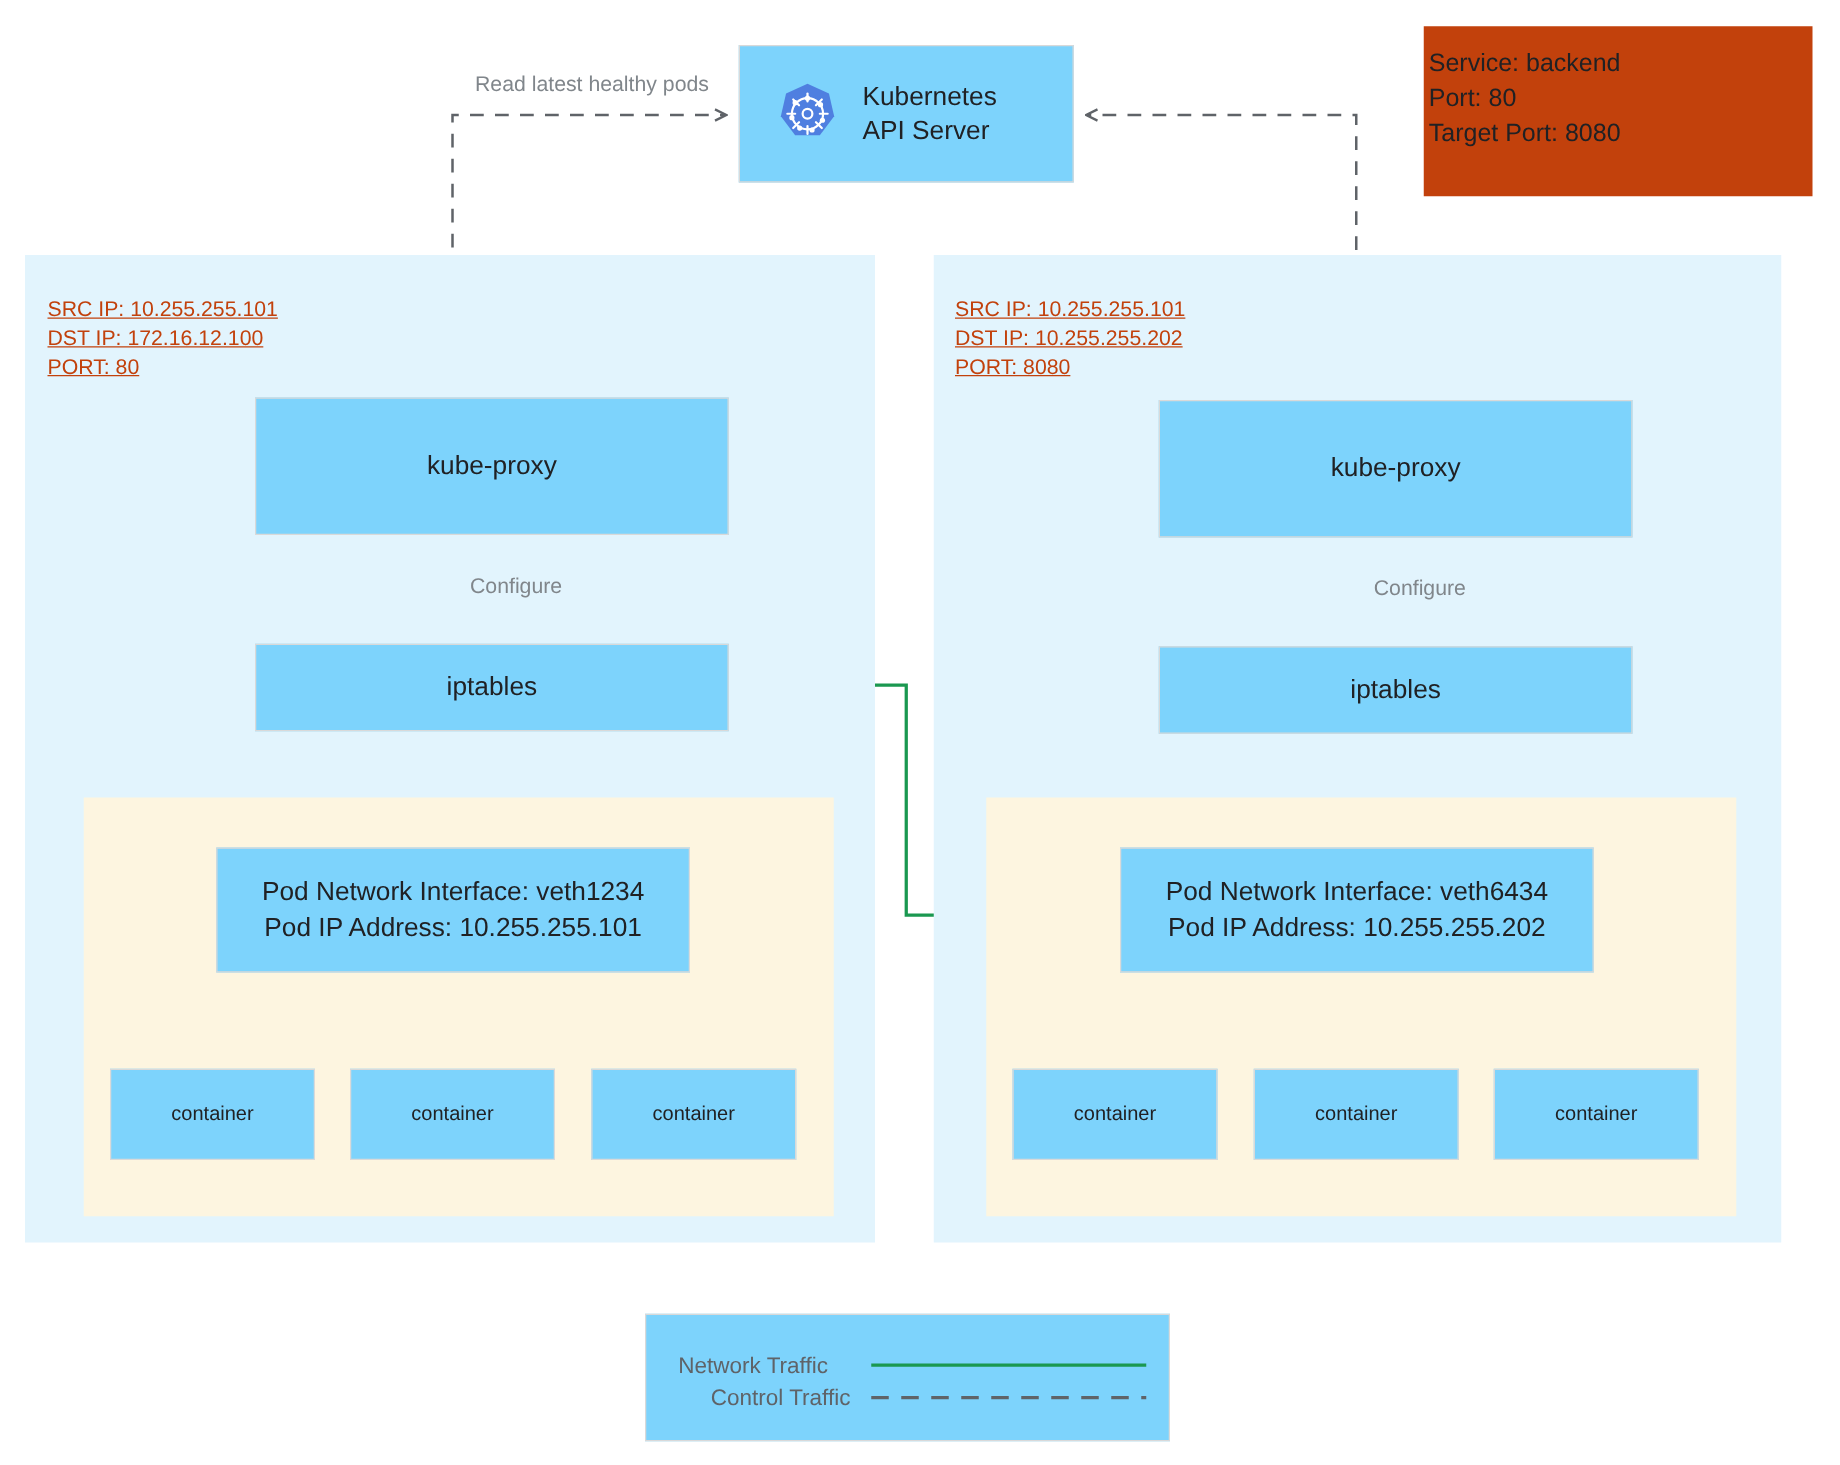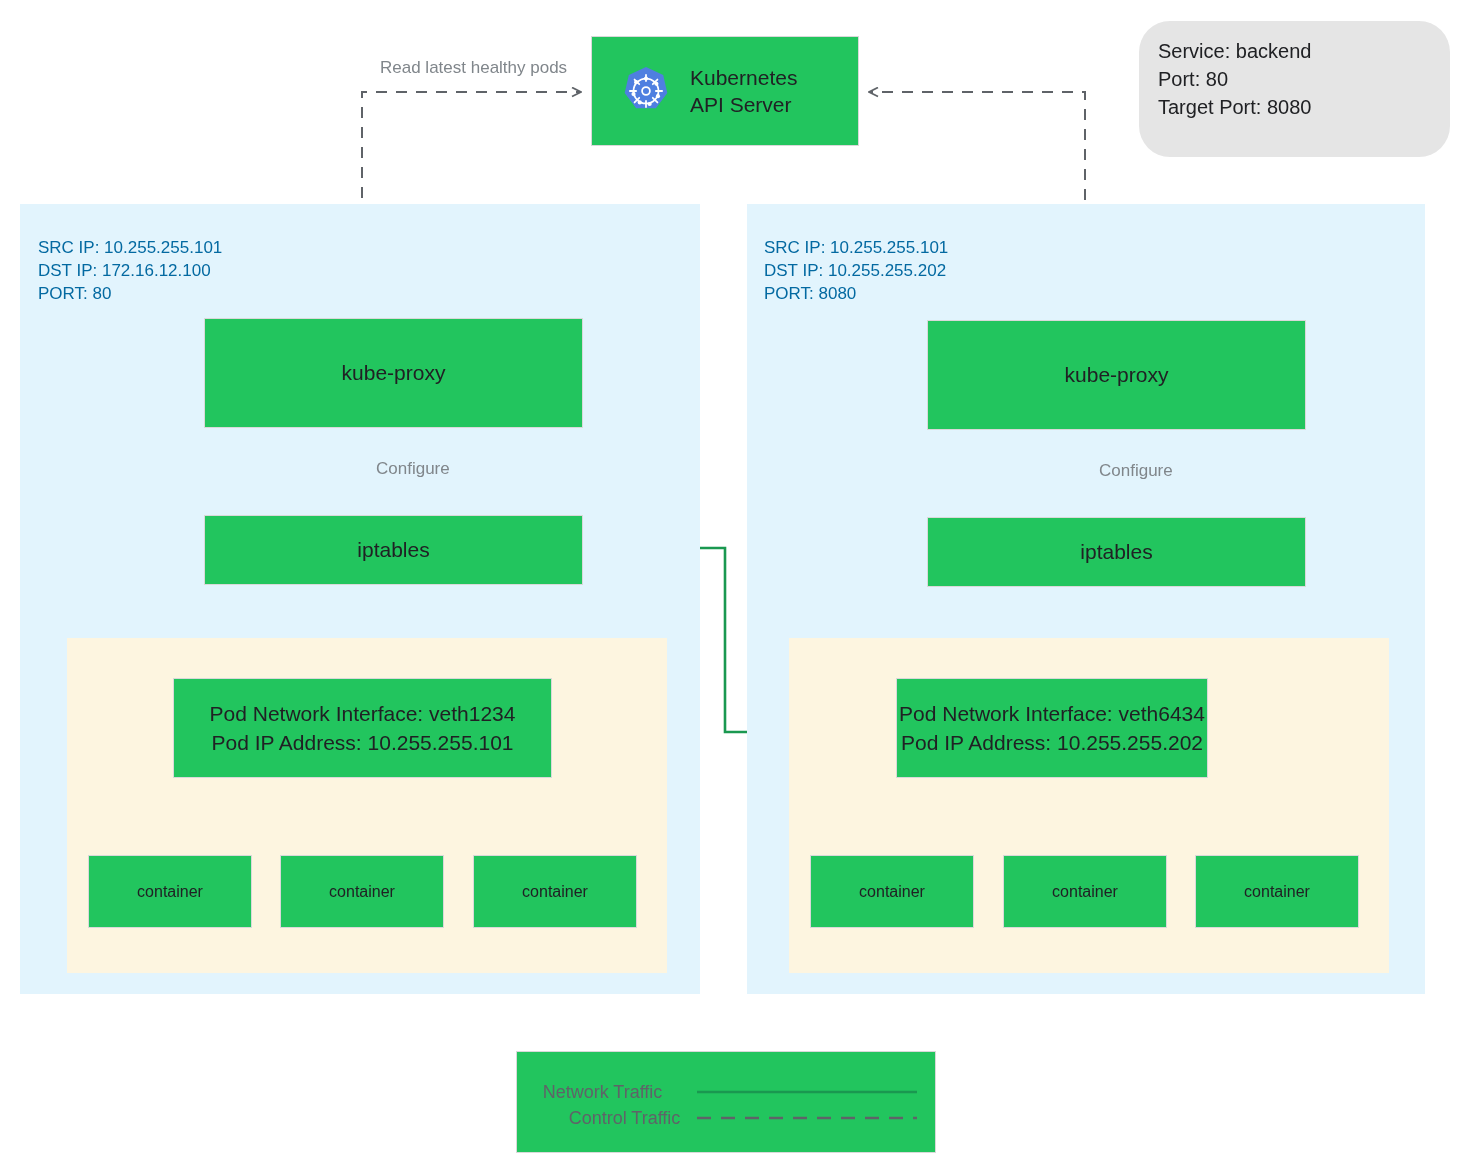"Service: backend" #service-info-box { background: #e5e5e5 -> #c2410c; border-radius: 31px -> none; padding: 16px 0 0 19px -> 16px 0 0 4px }
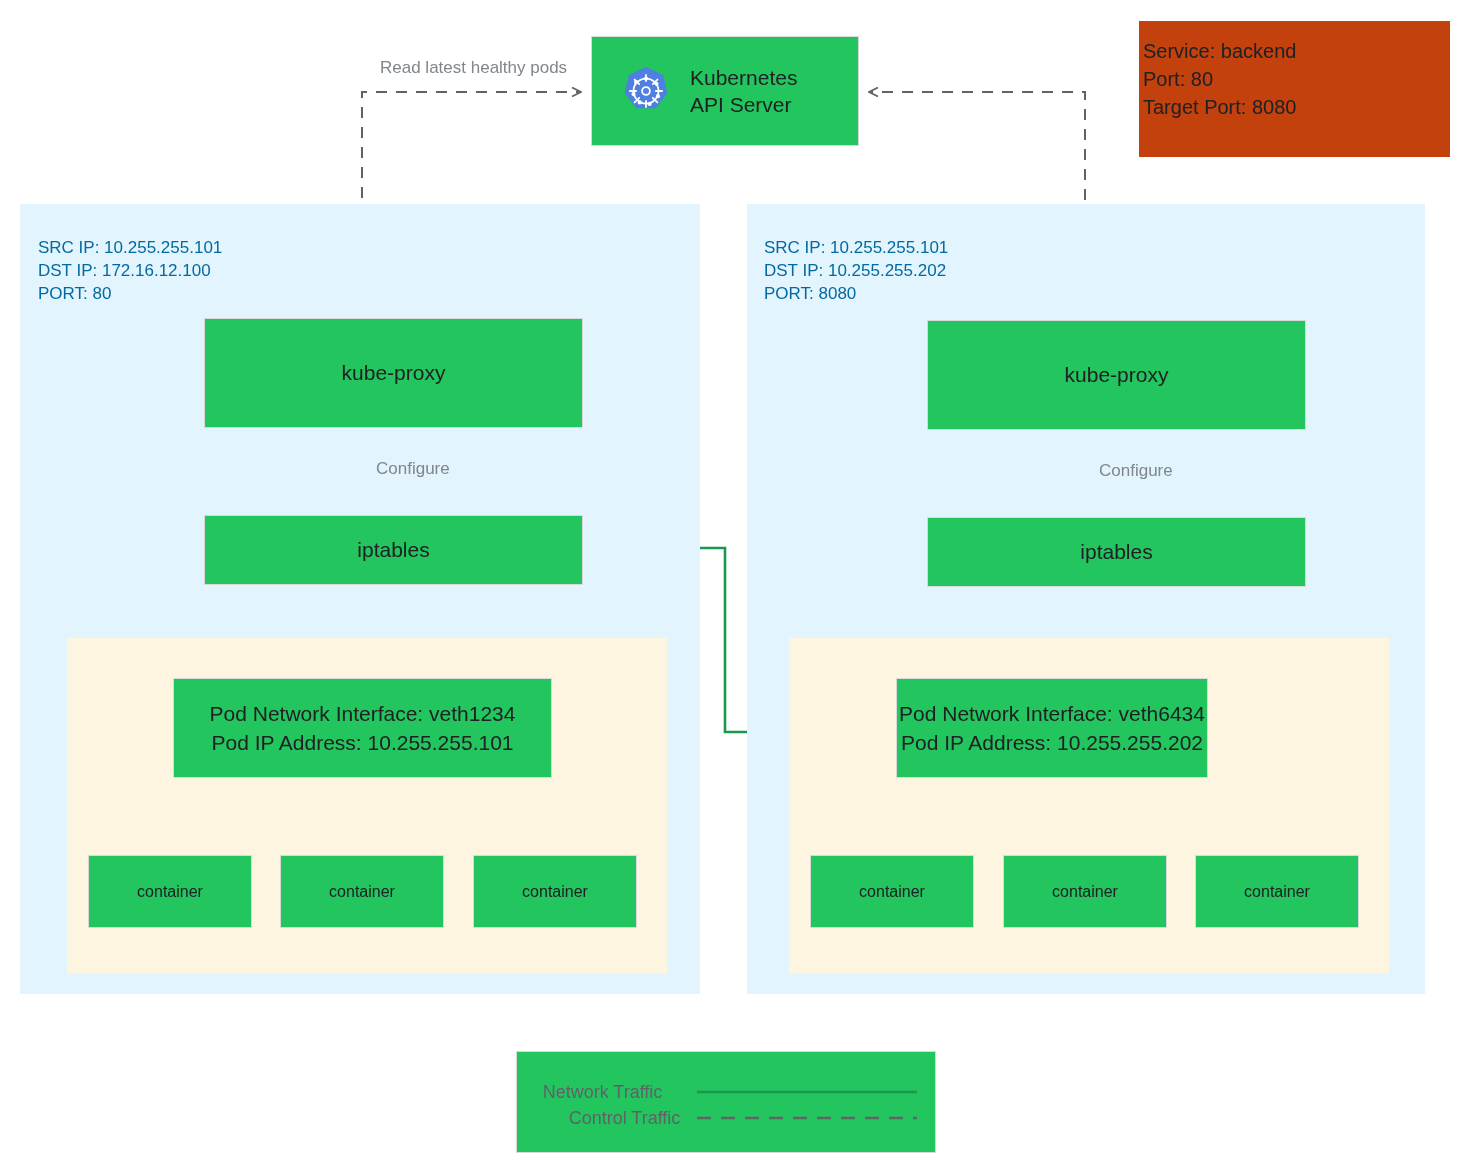"Kubernetes" .wbox { background: #22c55e -> #7dd3fc }
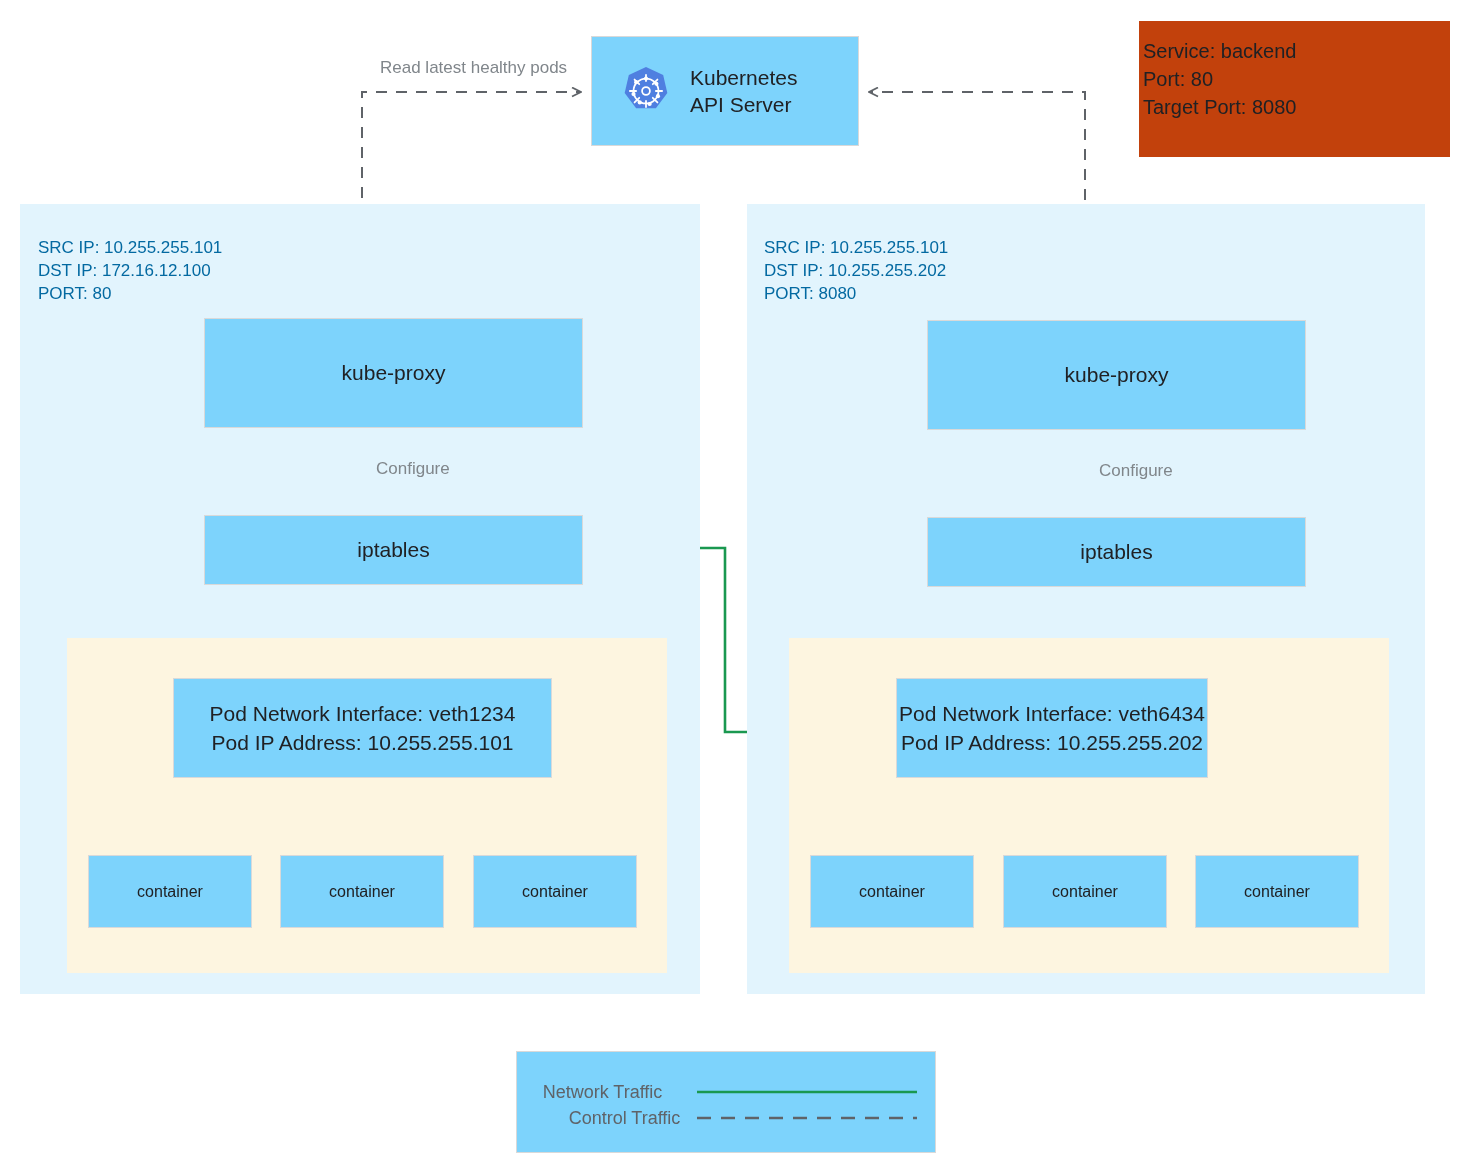"SRC IP: 10.255.255.101" .ipinfo div { color: #0369a1 -> #c2410c; text-decoration: none -> underline }
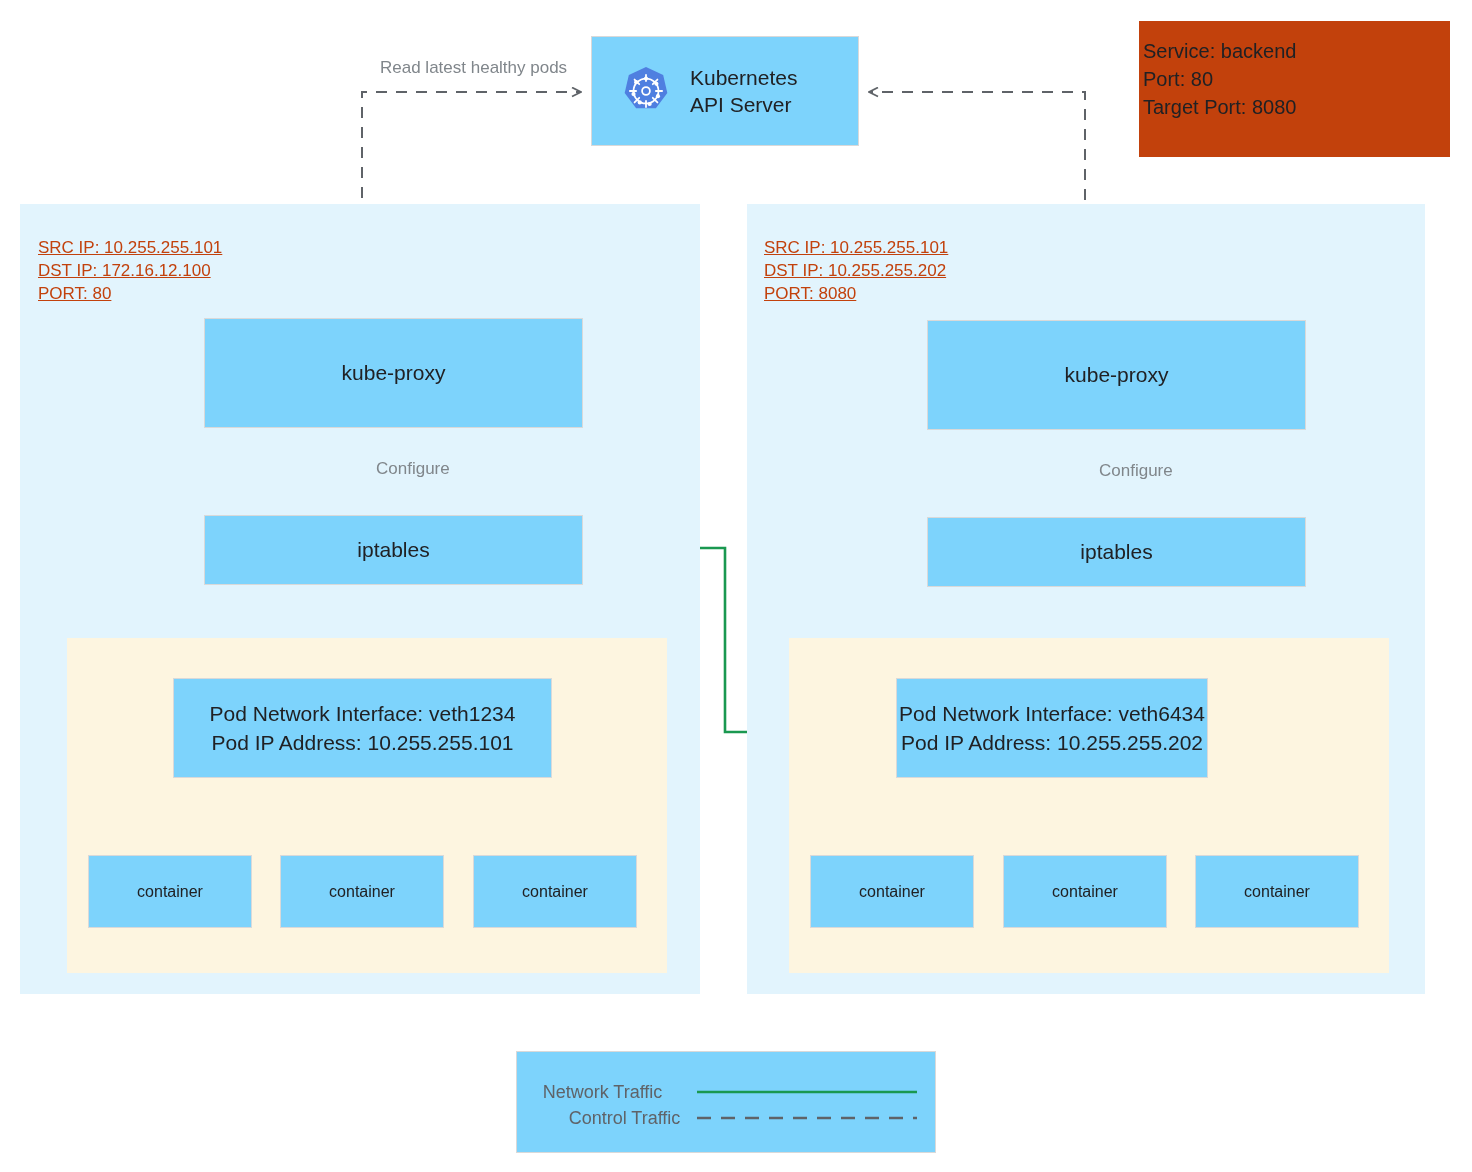"Pod Network Interface: veth6434" div.abs { width: 312px -> 379px }
